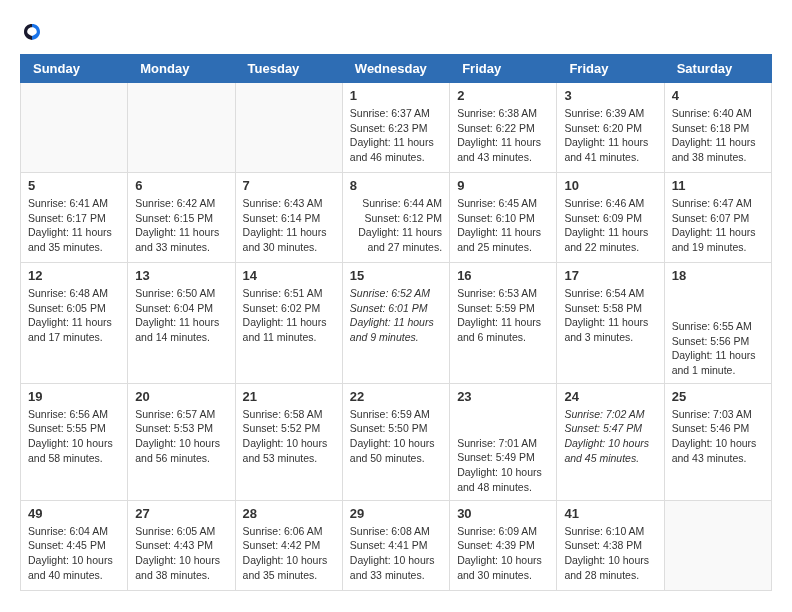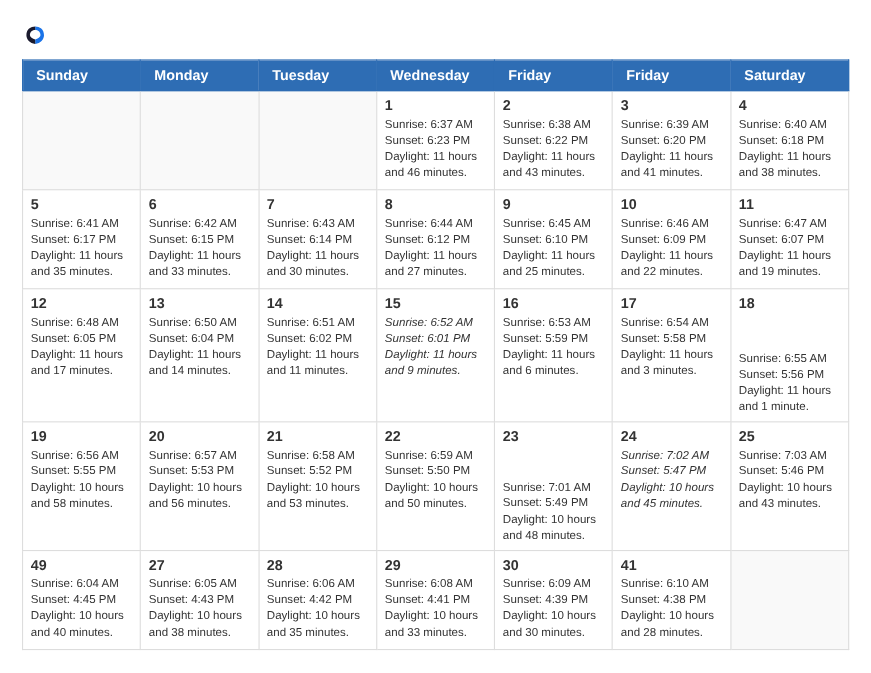"Sunrise: 6:44 AM" div.day-info { text-align: none -> right }
